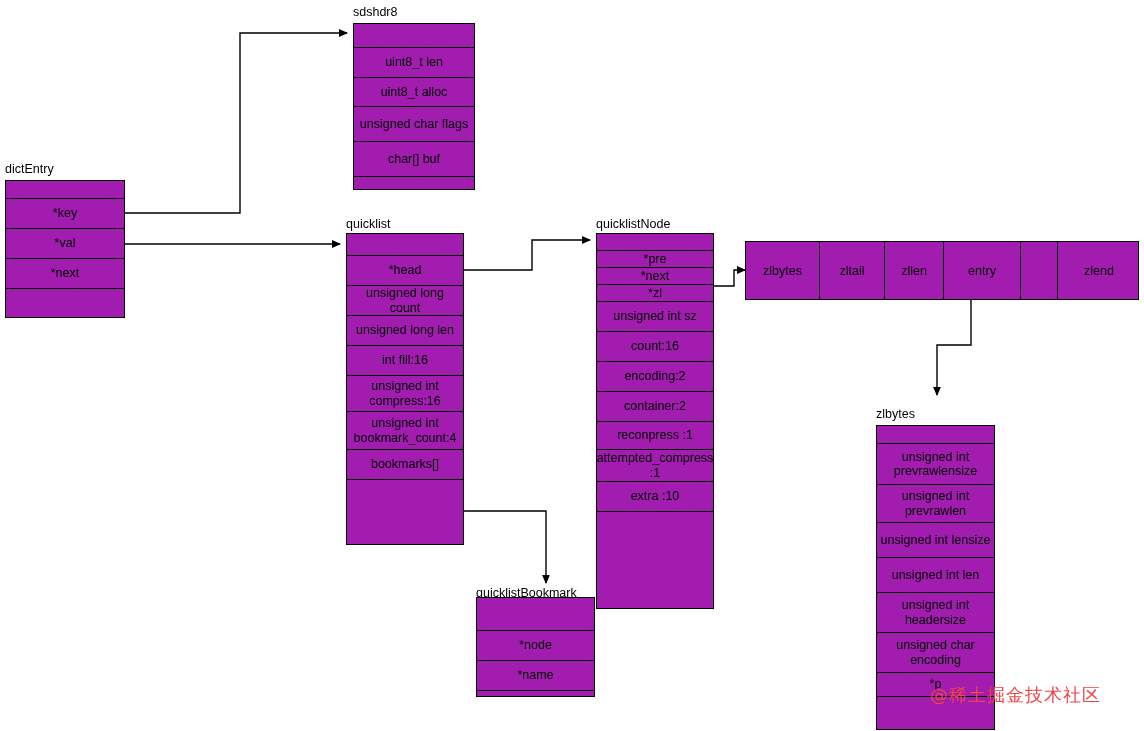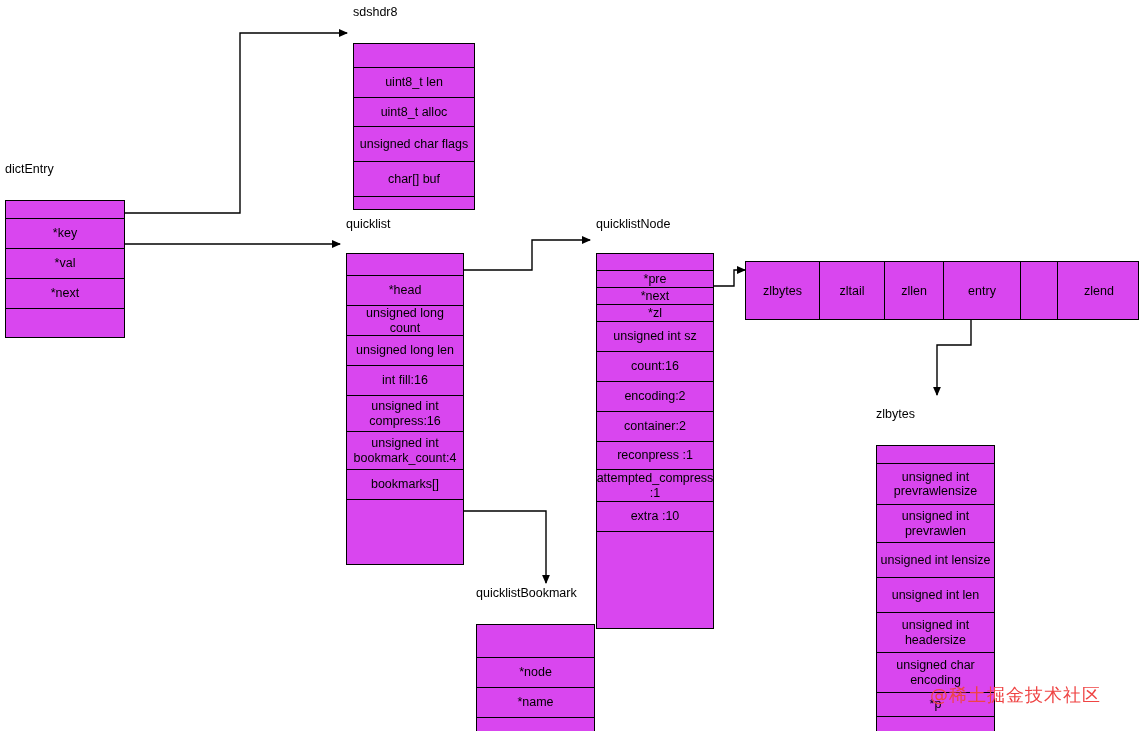"uint8_t len" .struct-box { background: #d946ef -> #a21caf; margin-top: 20px -> none }
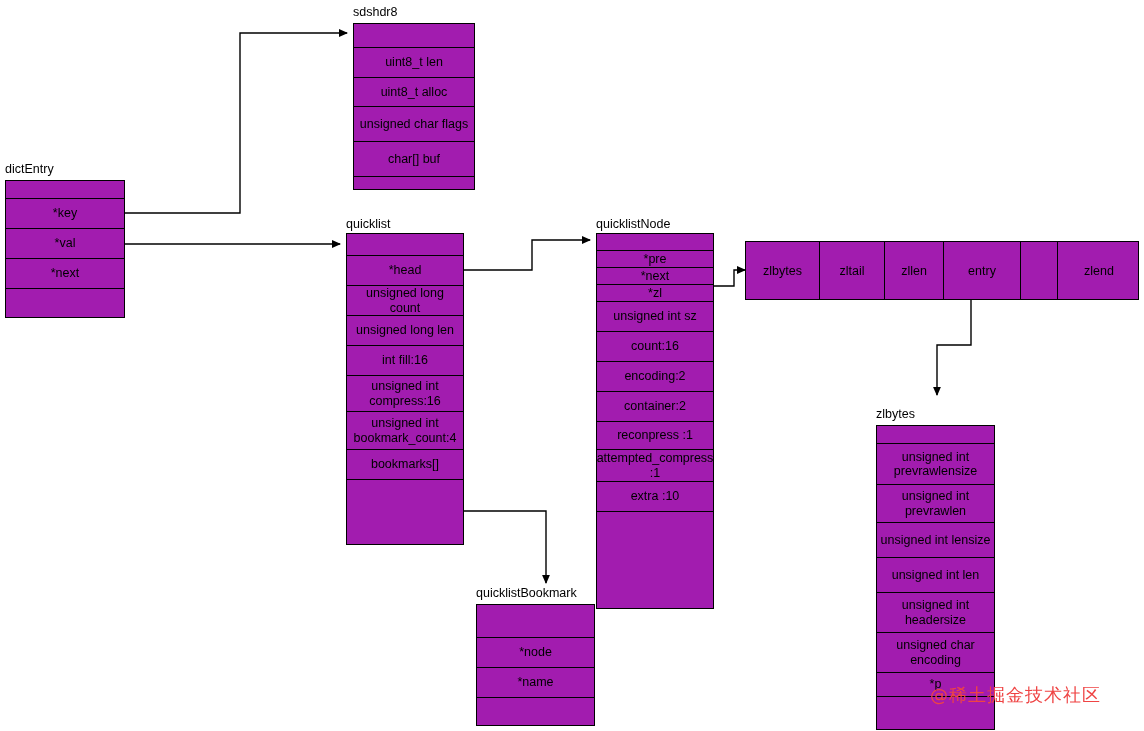"*node" div.struct-box { height: 122px -> 100px; top: 18px -> 11px }
